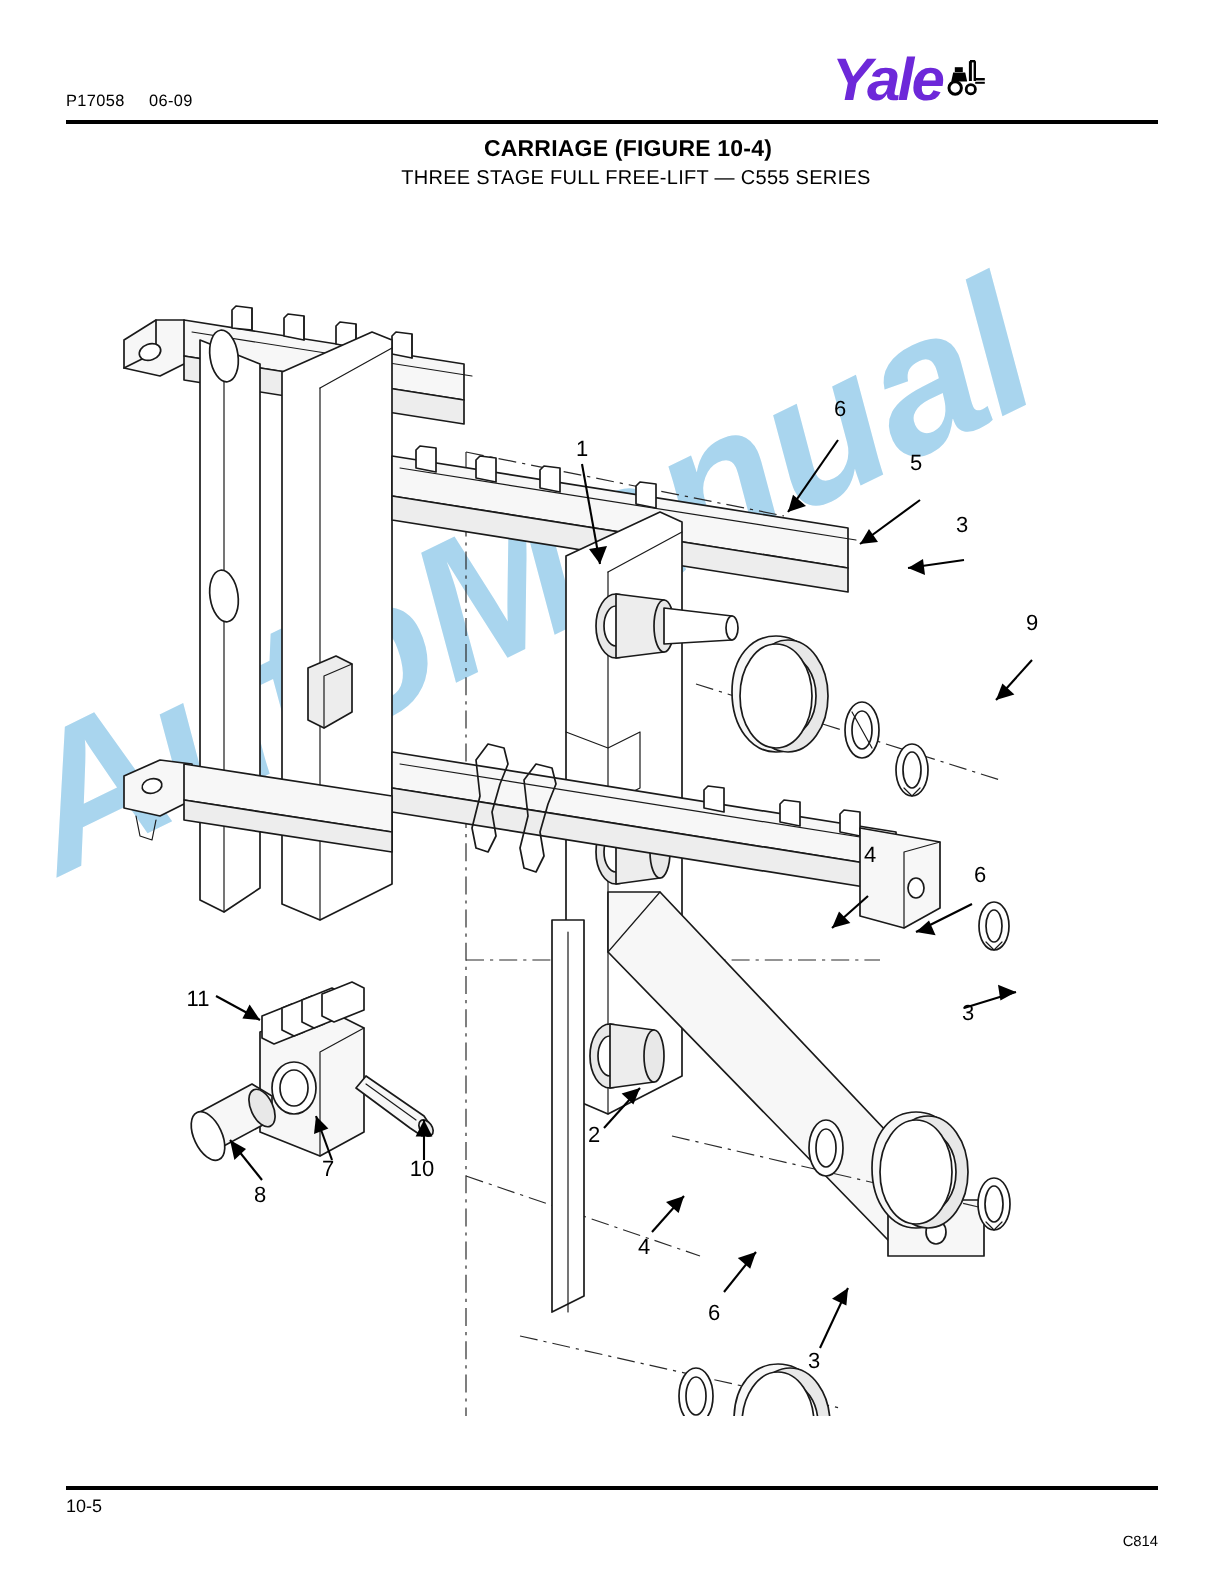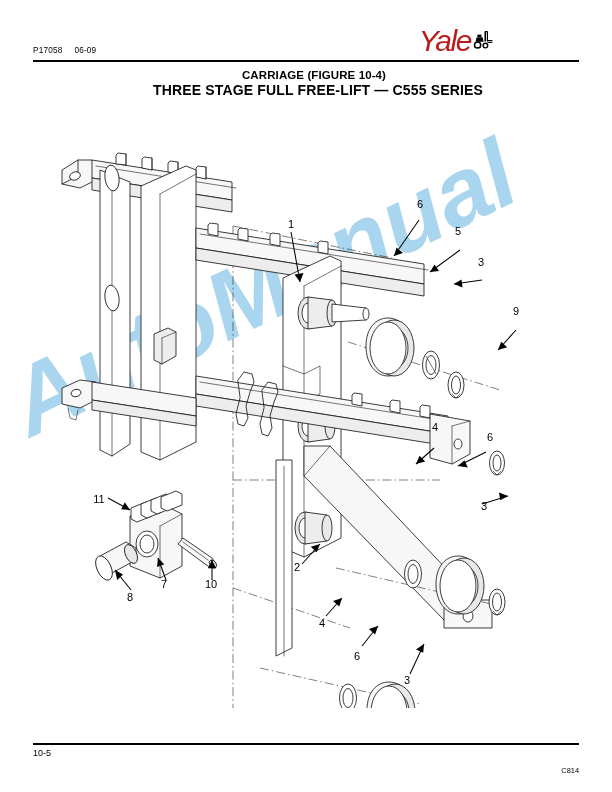"Yale" #yale-wordmark { color: #b91c1c -> #6d28d9; font-weight: normal -> bold }
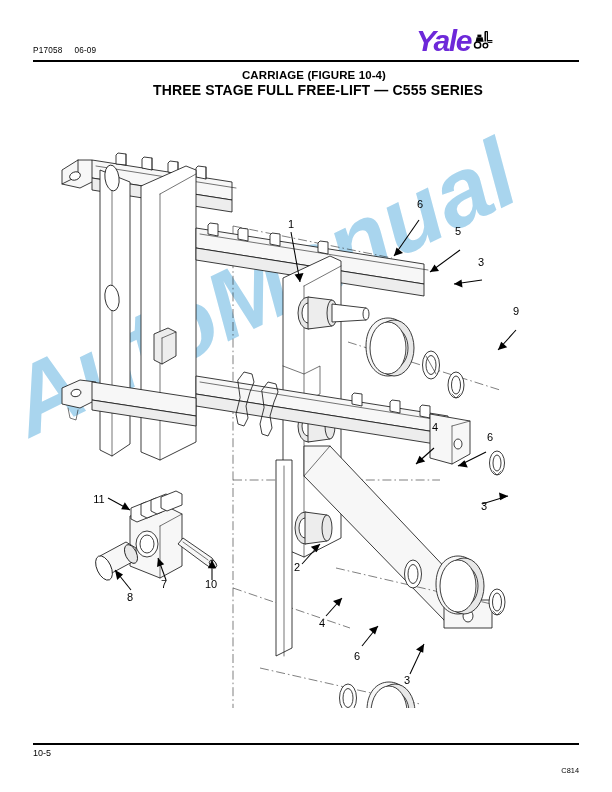"THREE STAGE FULL FREE-LIFT —" #figure-subtitle { font-size: 14px -> 10px; font-weight: bold -> normal }
